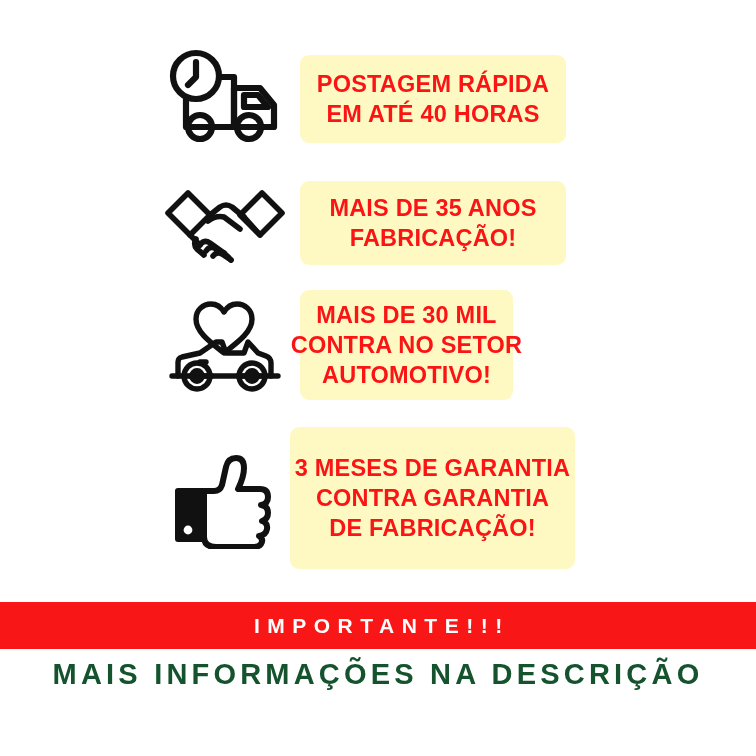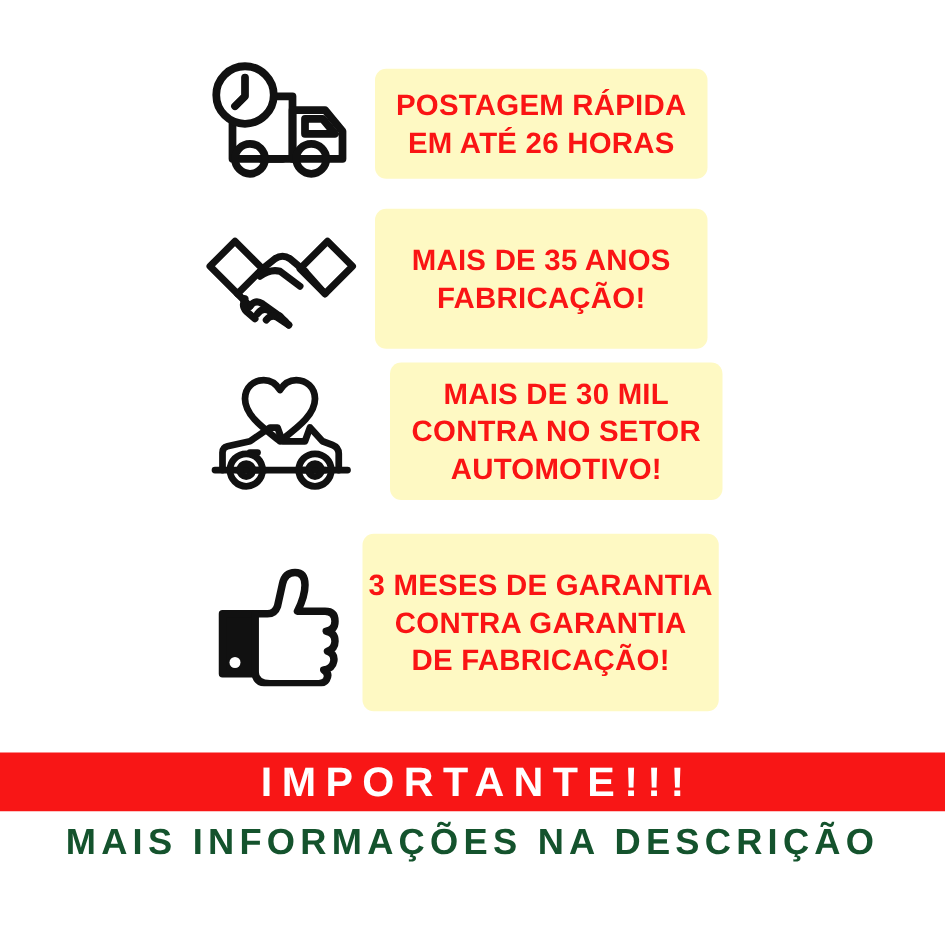"EM ATÉ 26 HORAS" div.benefit-line { text: 26 -> 40 }
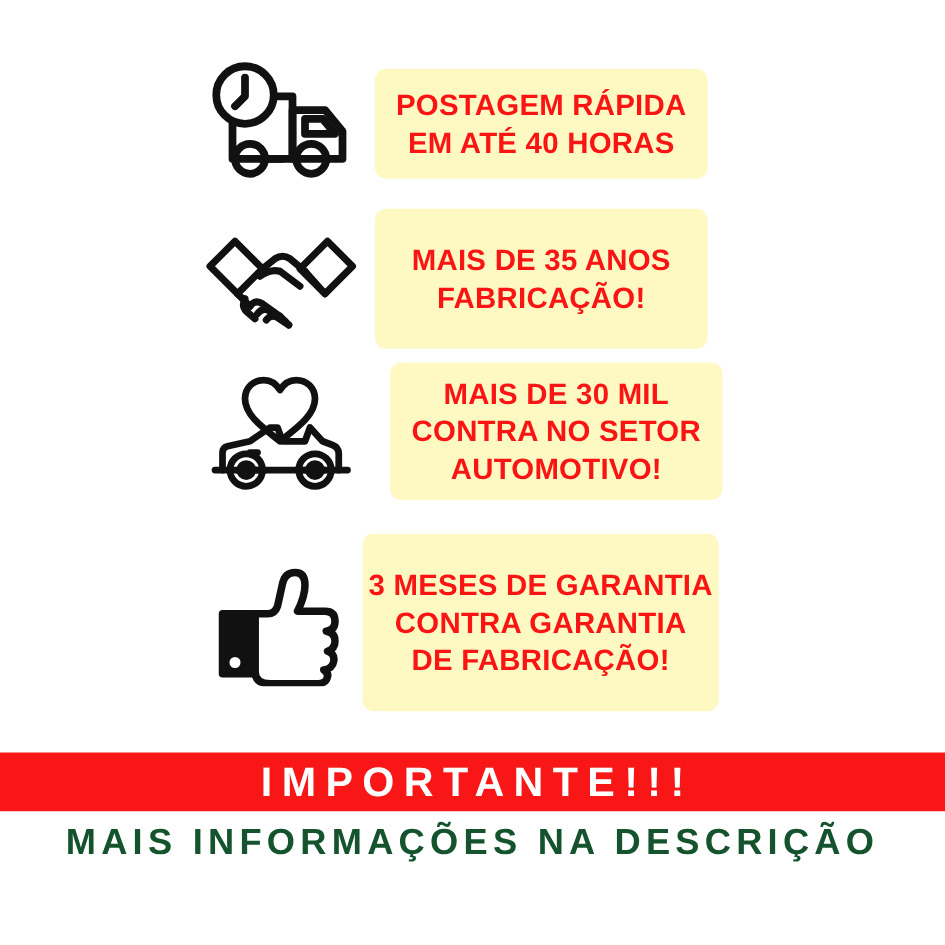"MAIS DE 35 ANOS" #row-2 .benefit-box { height: 112px -> 84px }
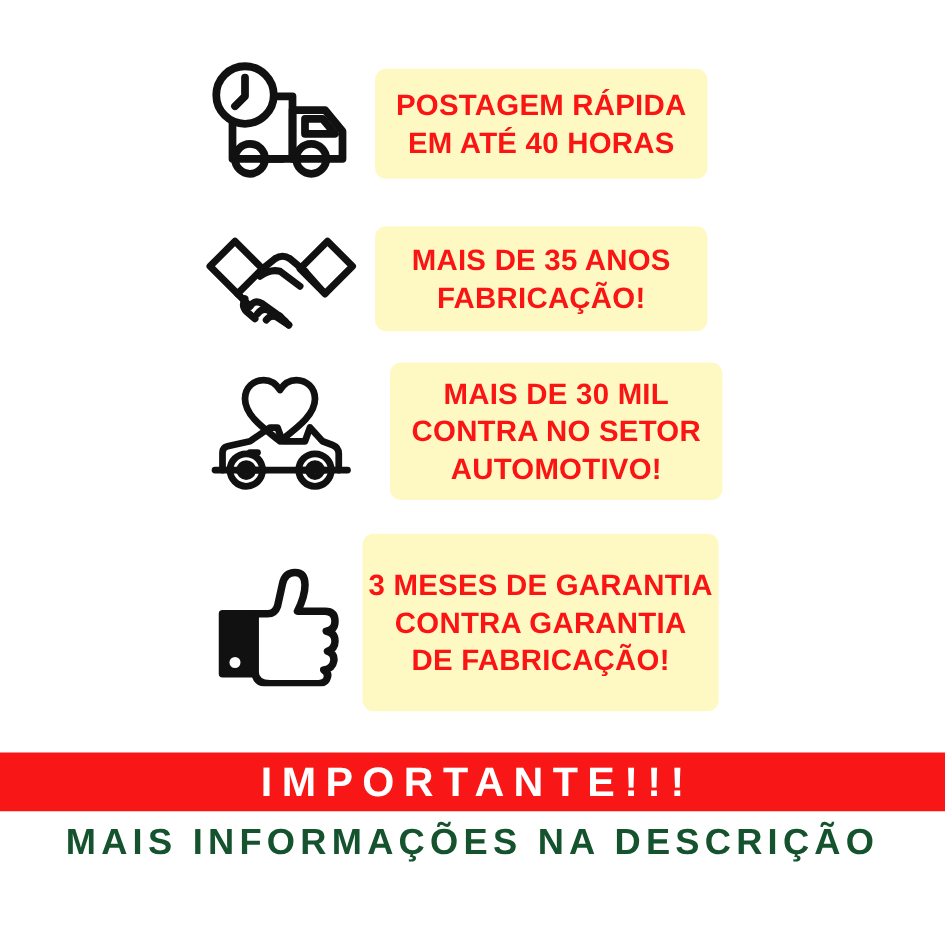"MAIS DE 30 MIL" #row-3 .benefit-box { margin-left: 12px -> none; width: 266px -> 213px }
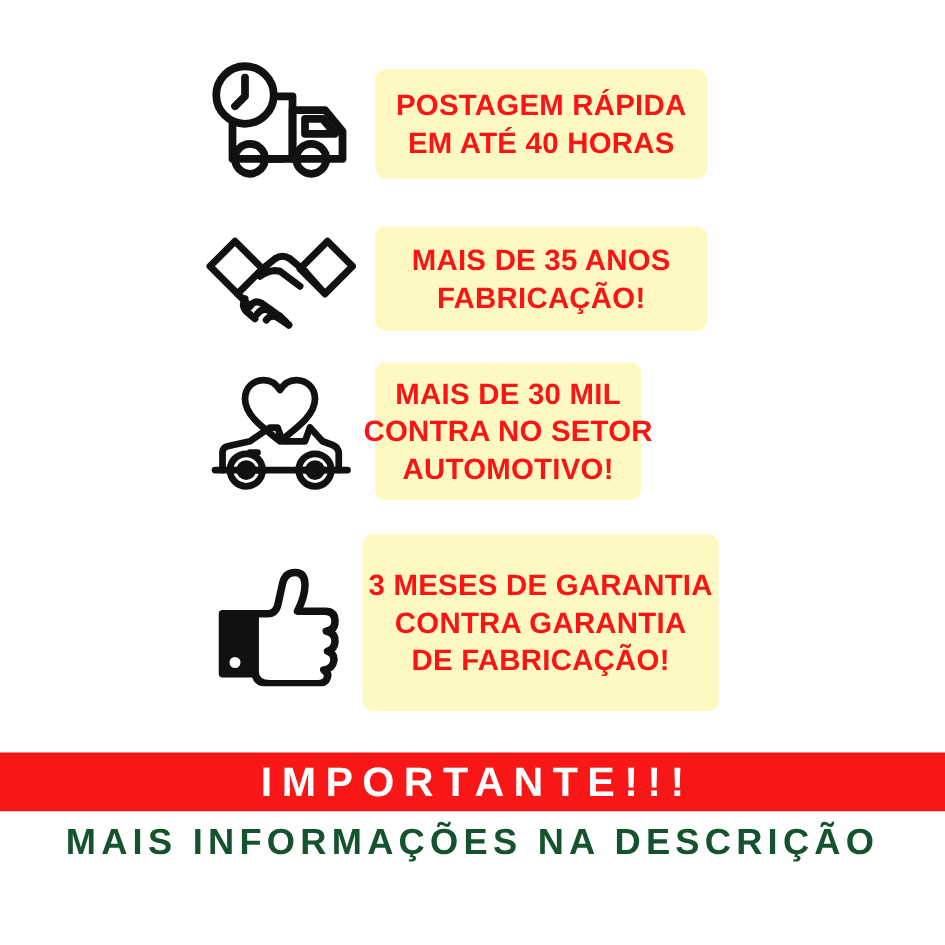"IMPORTANTE!!!" #important-banner-text { font-size: 33px -> 21px }
